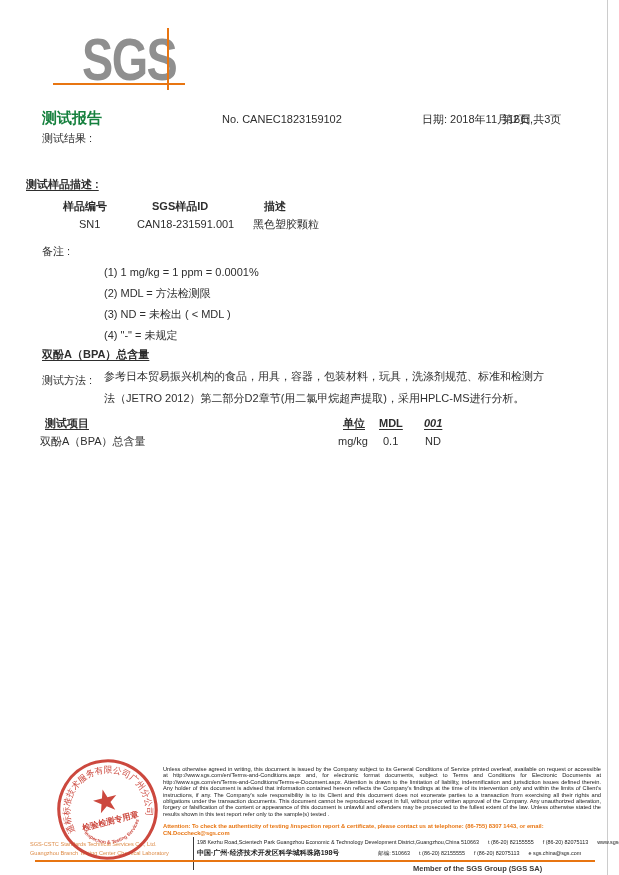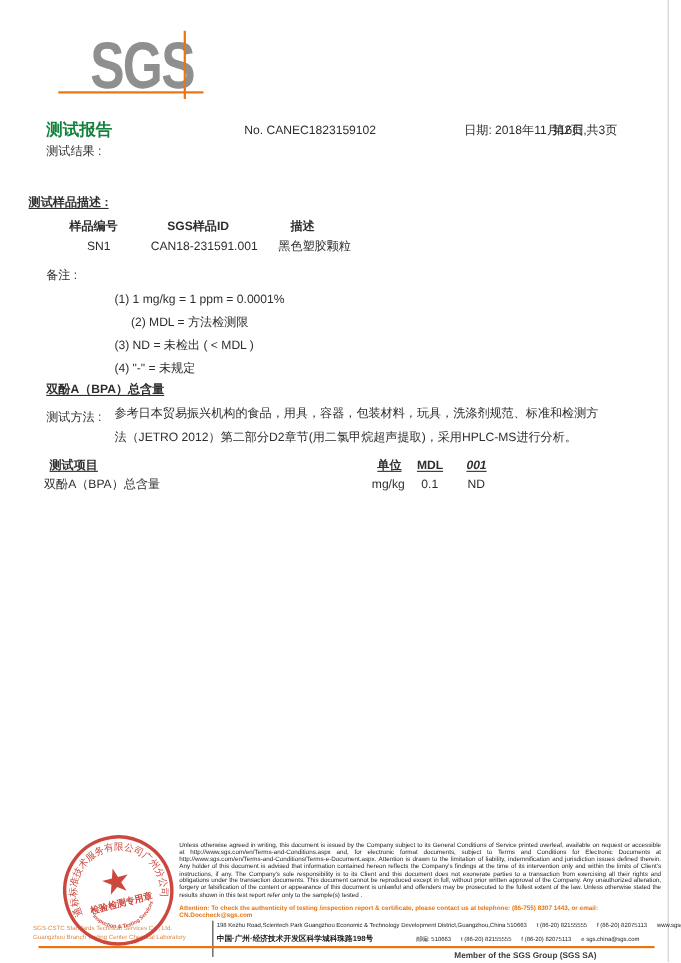"(2) MDL = 方法检测限" div.abs { left: 119px -> 104px }
